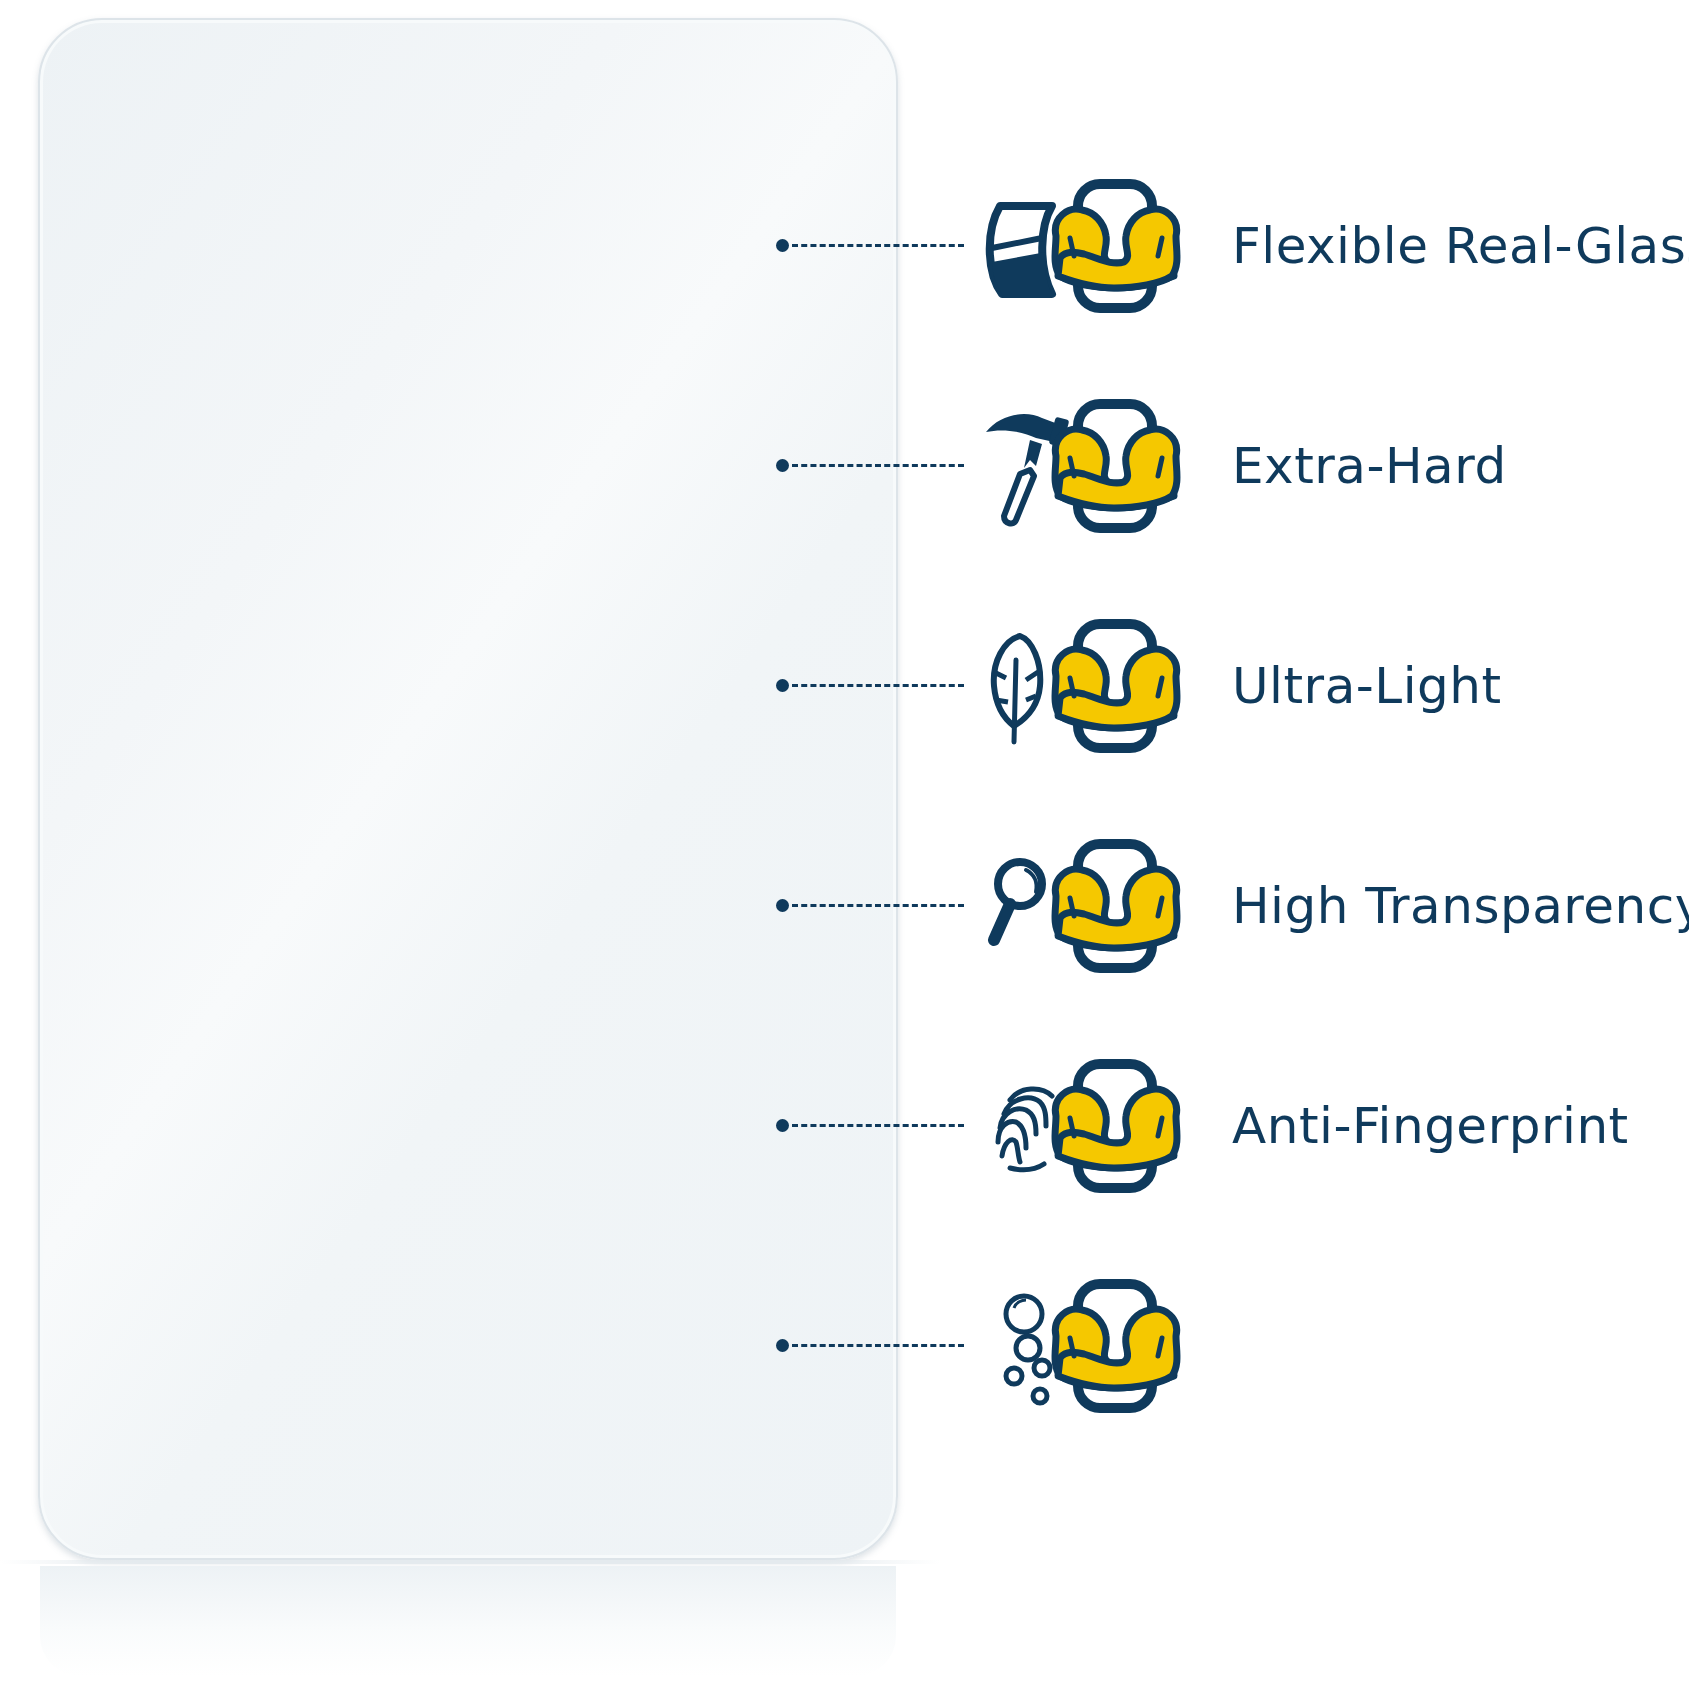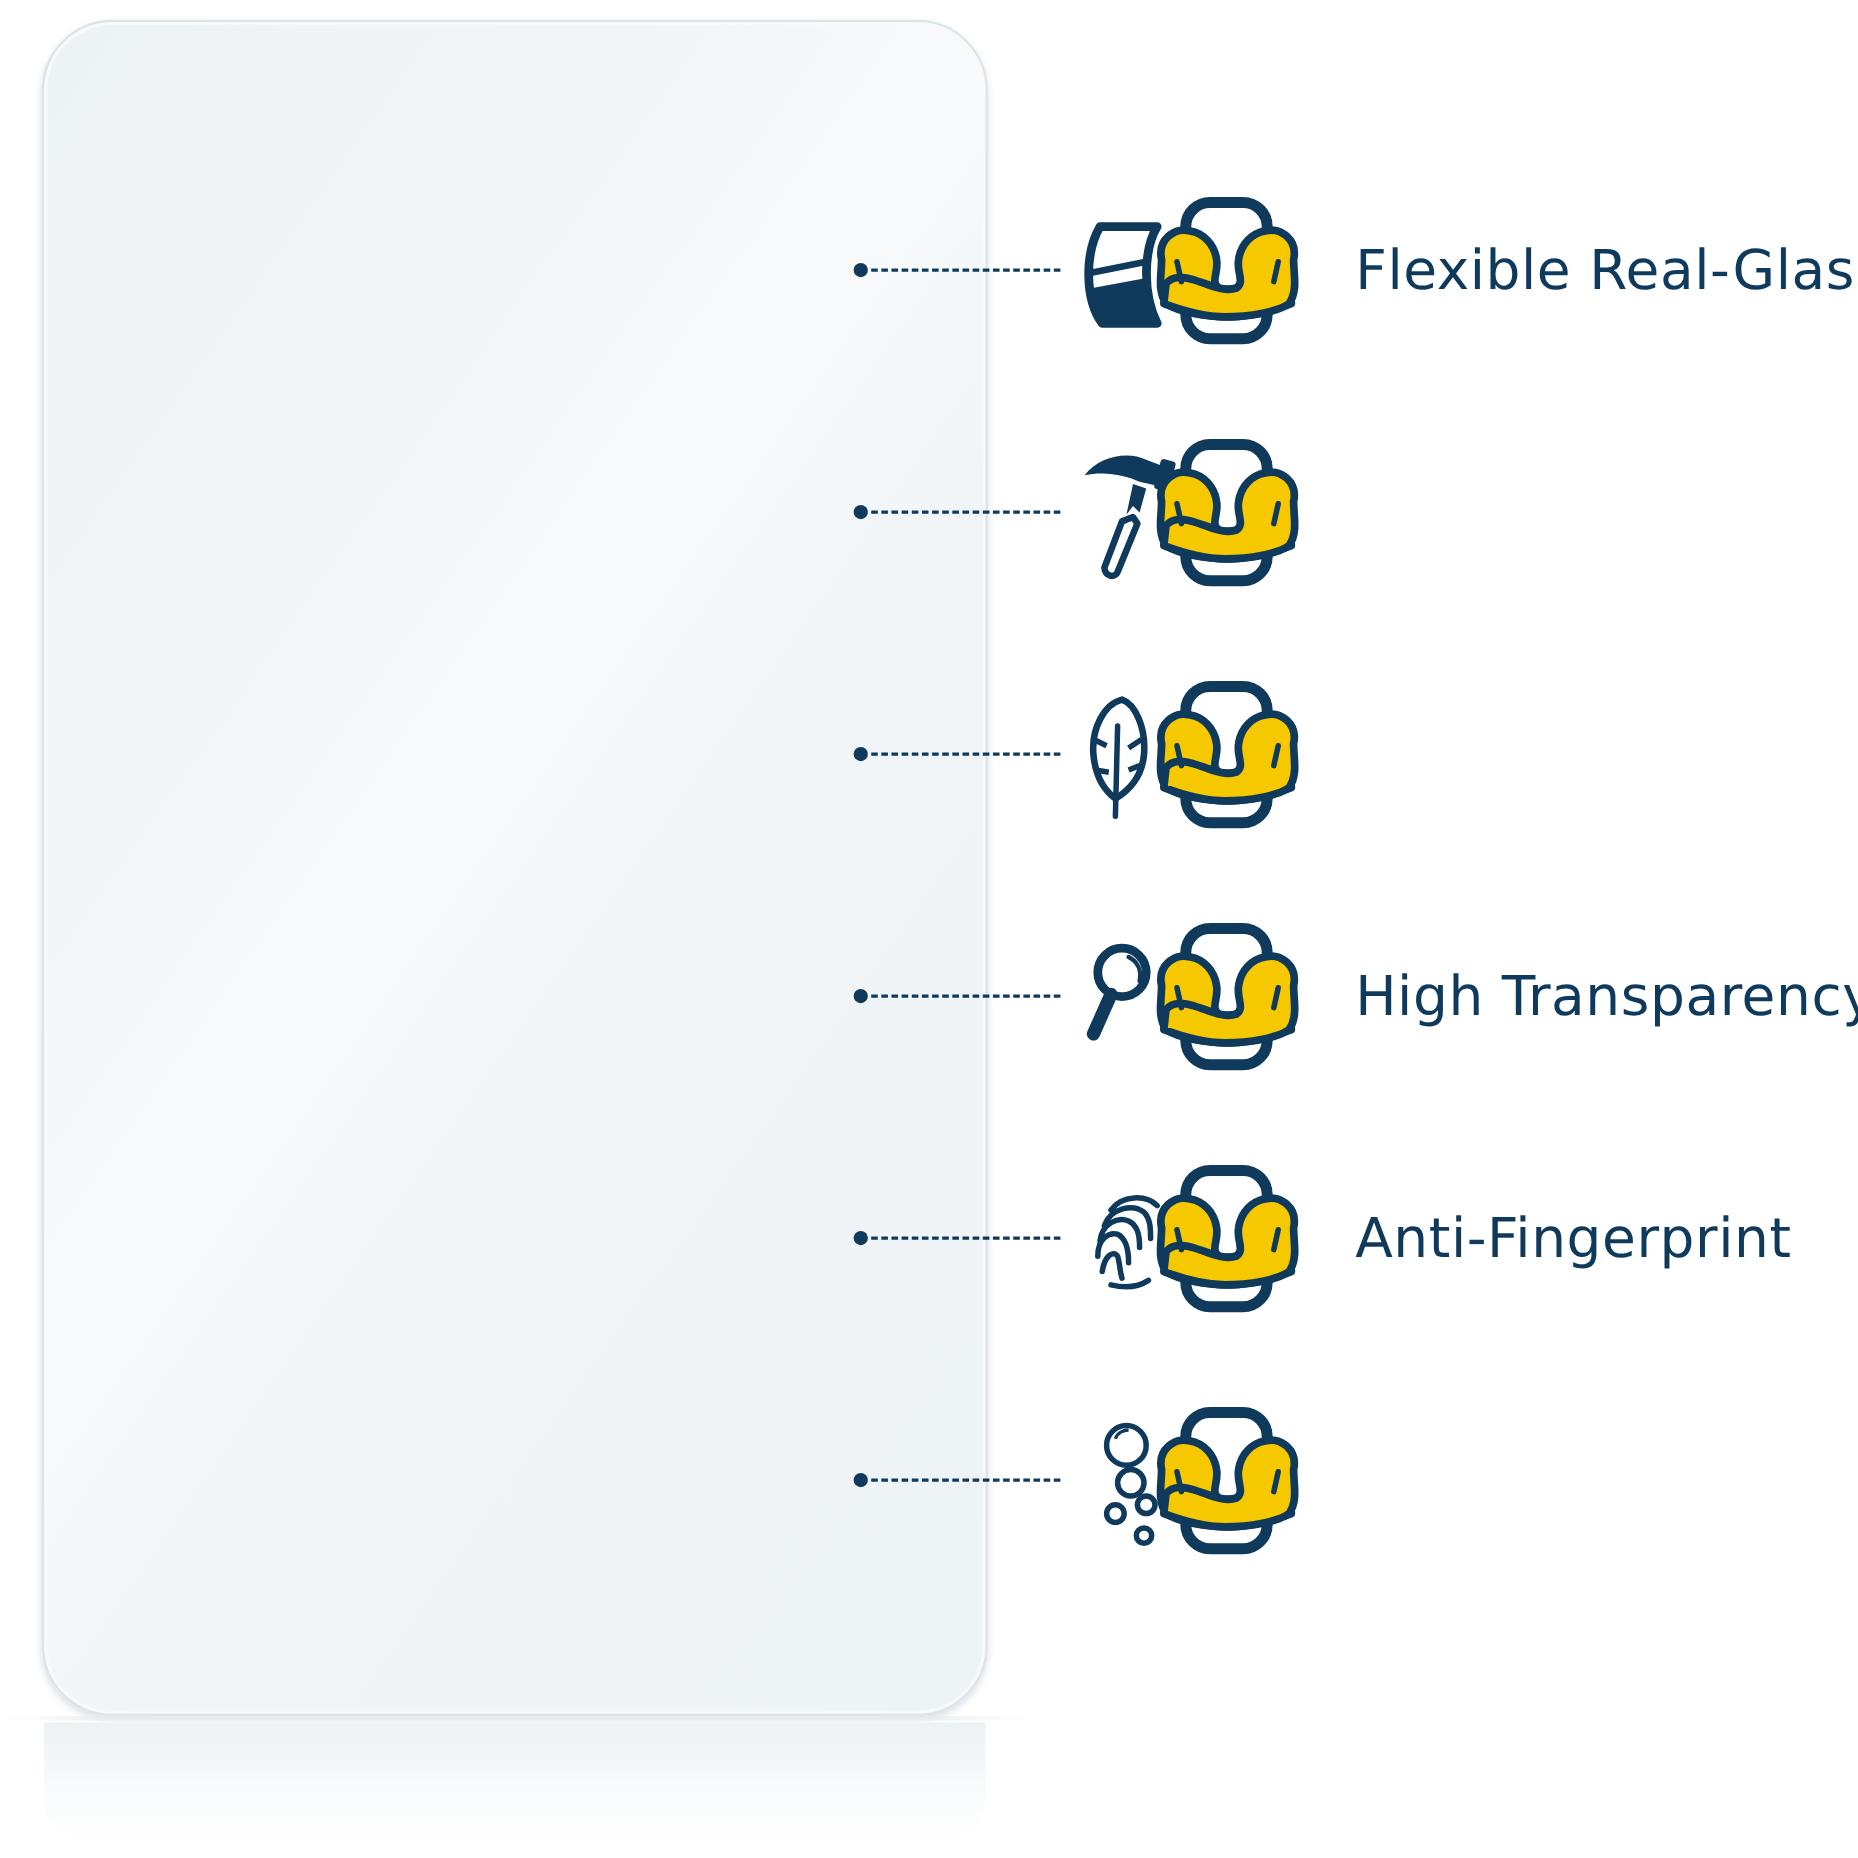"Extra-Hard" div.feature-label { html: none -> <div>Extra-Hard</div> }
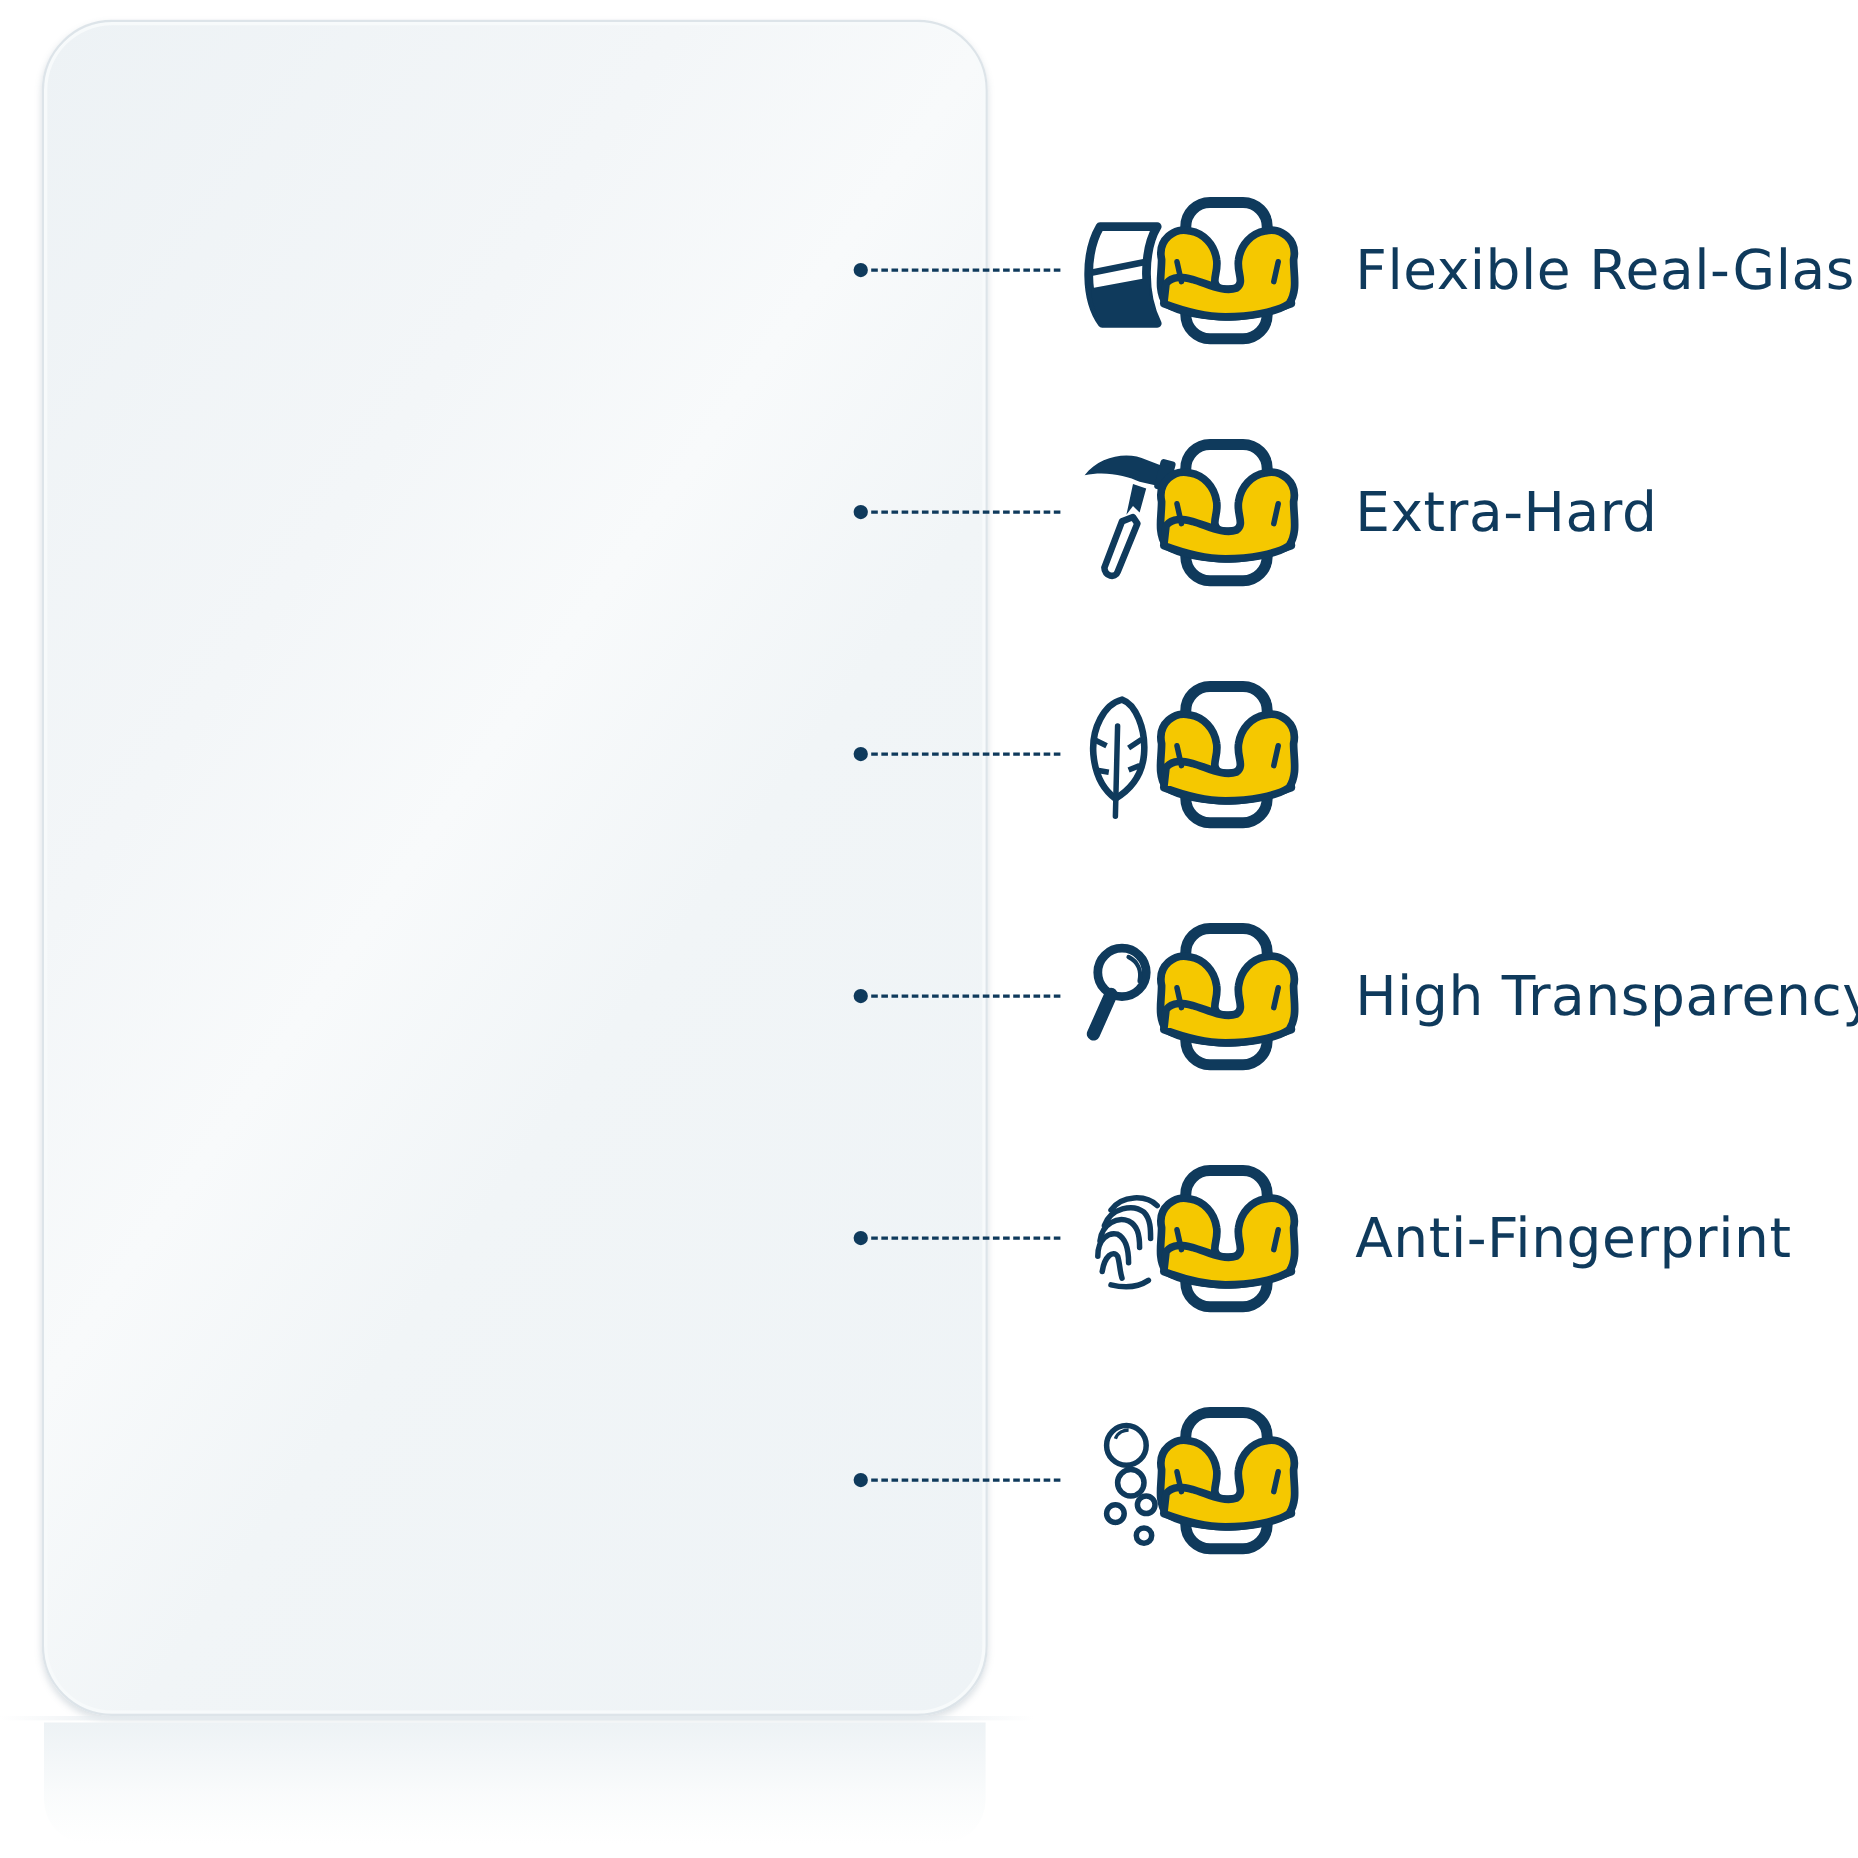"Ultra-Light" div.feature-label { html: none -> <div>Ultra-Light</div> }
